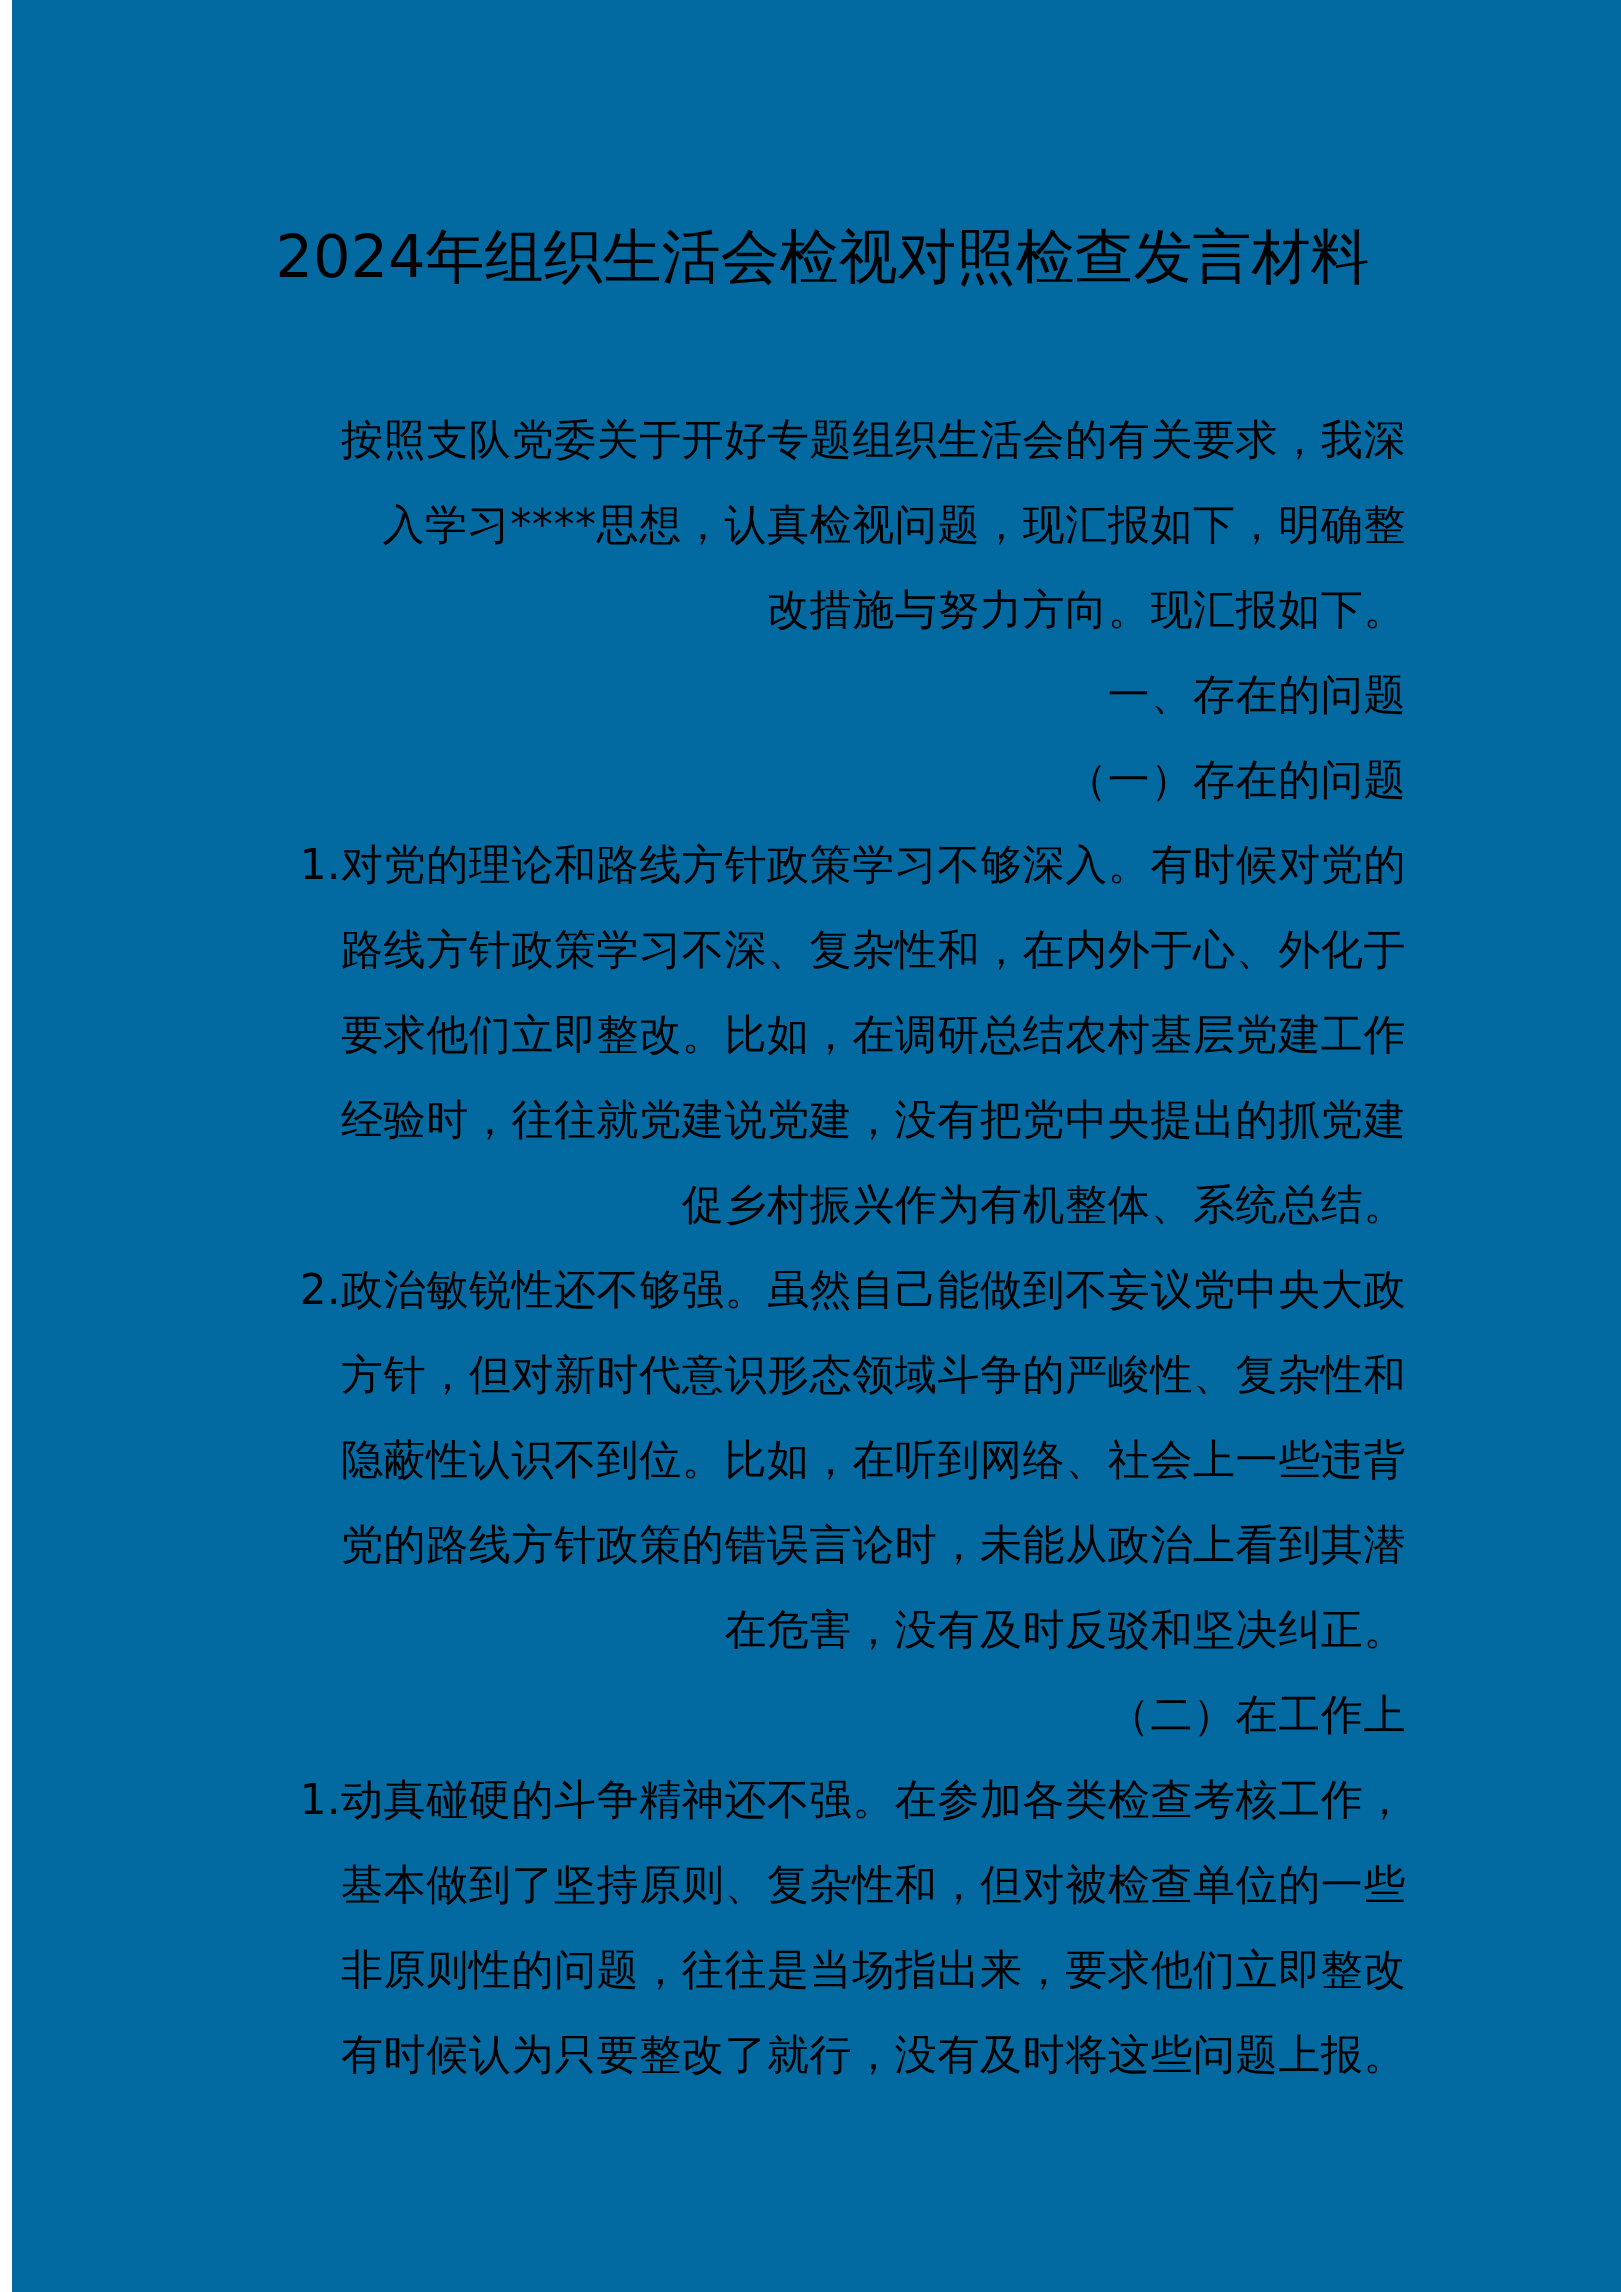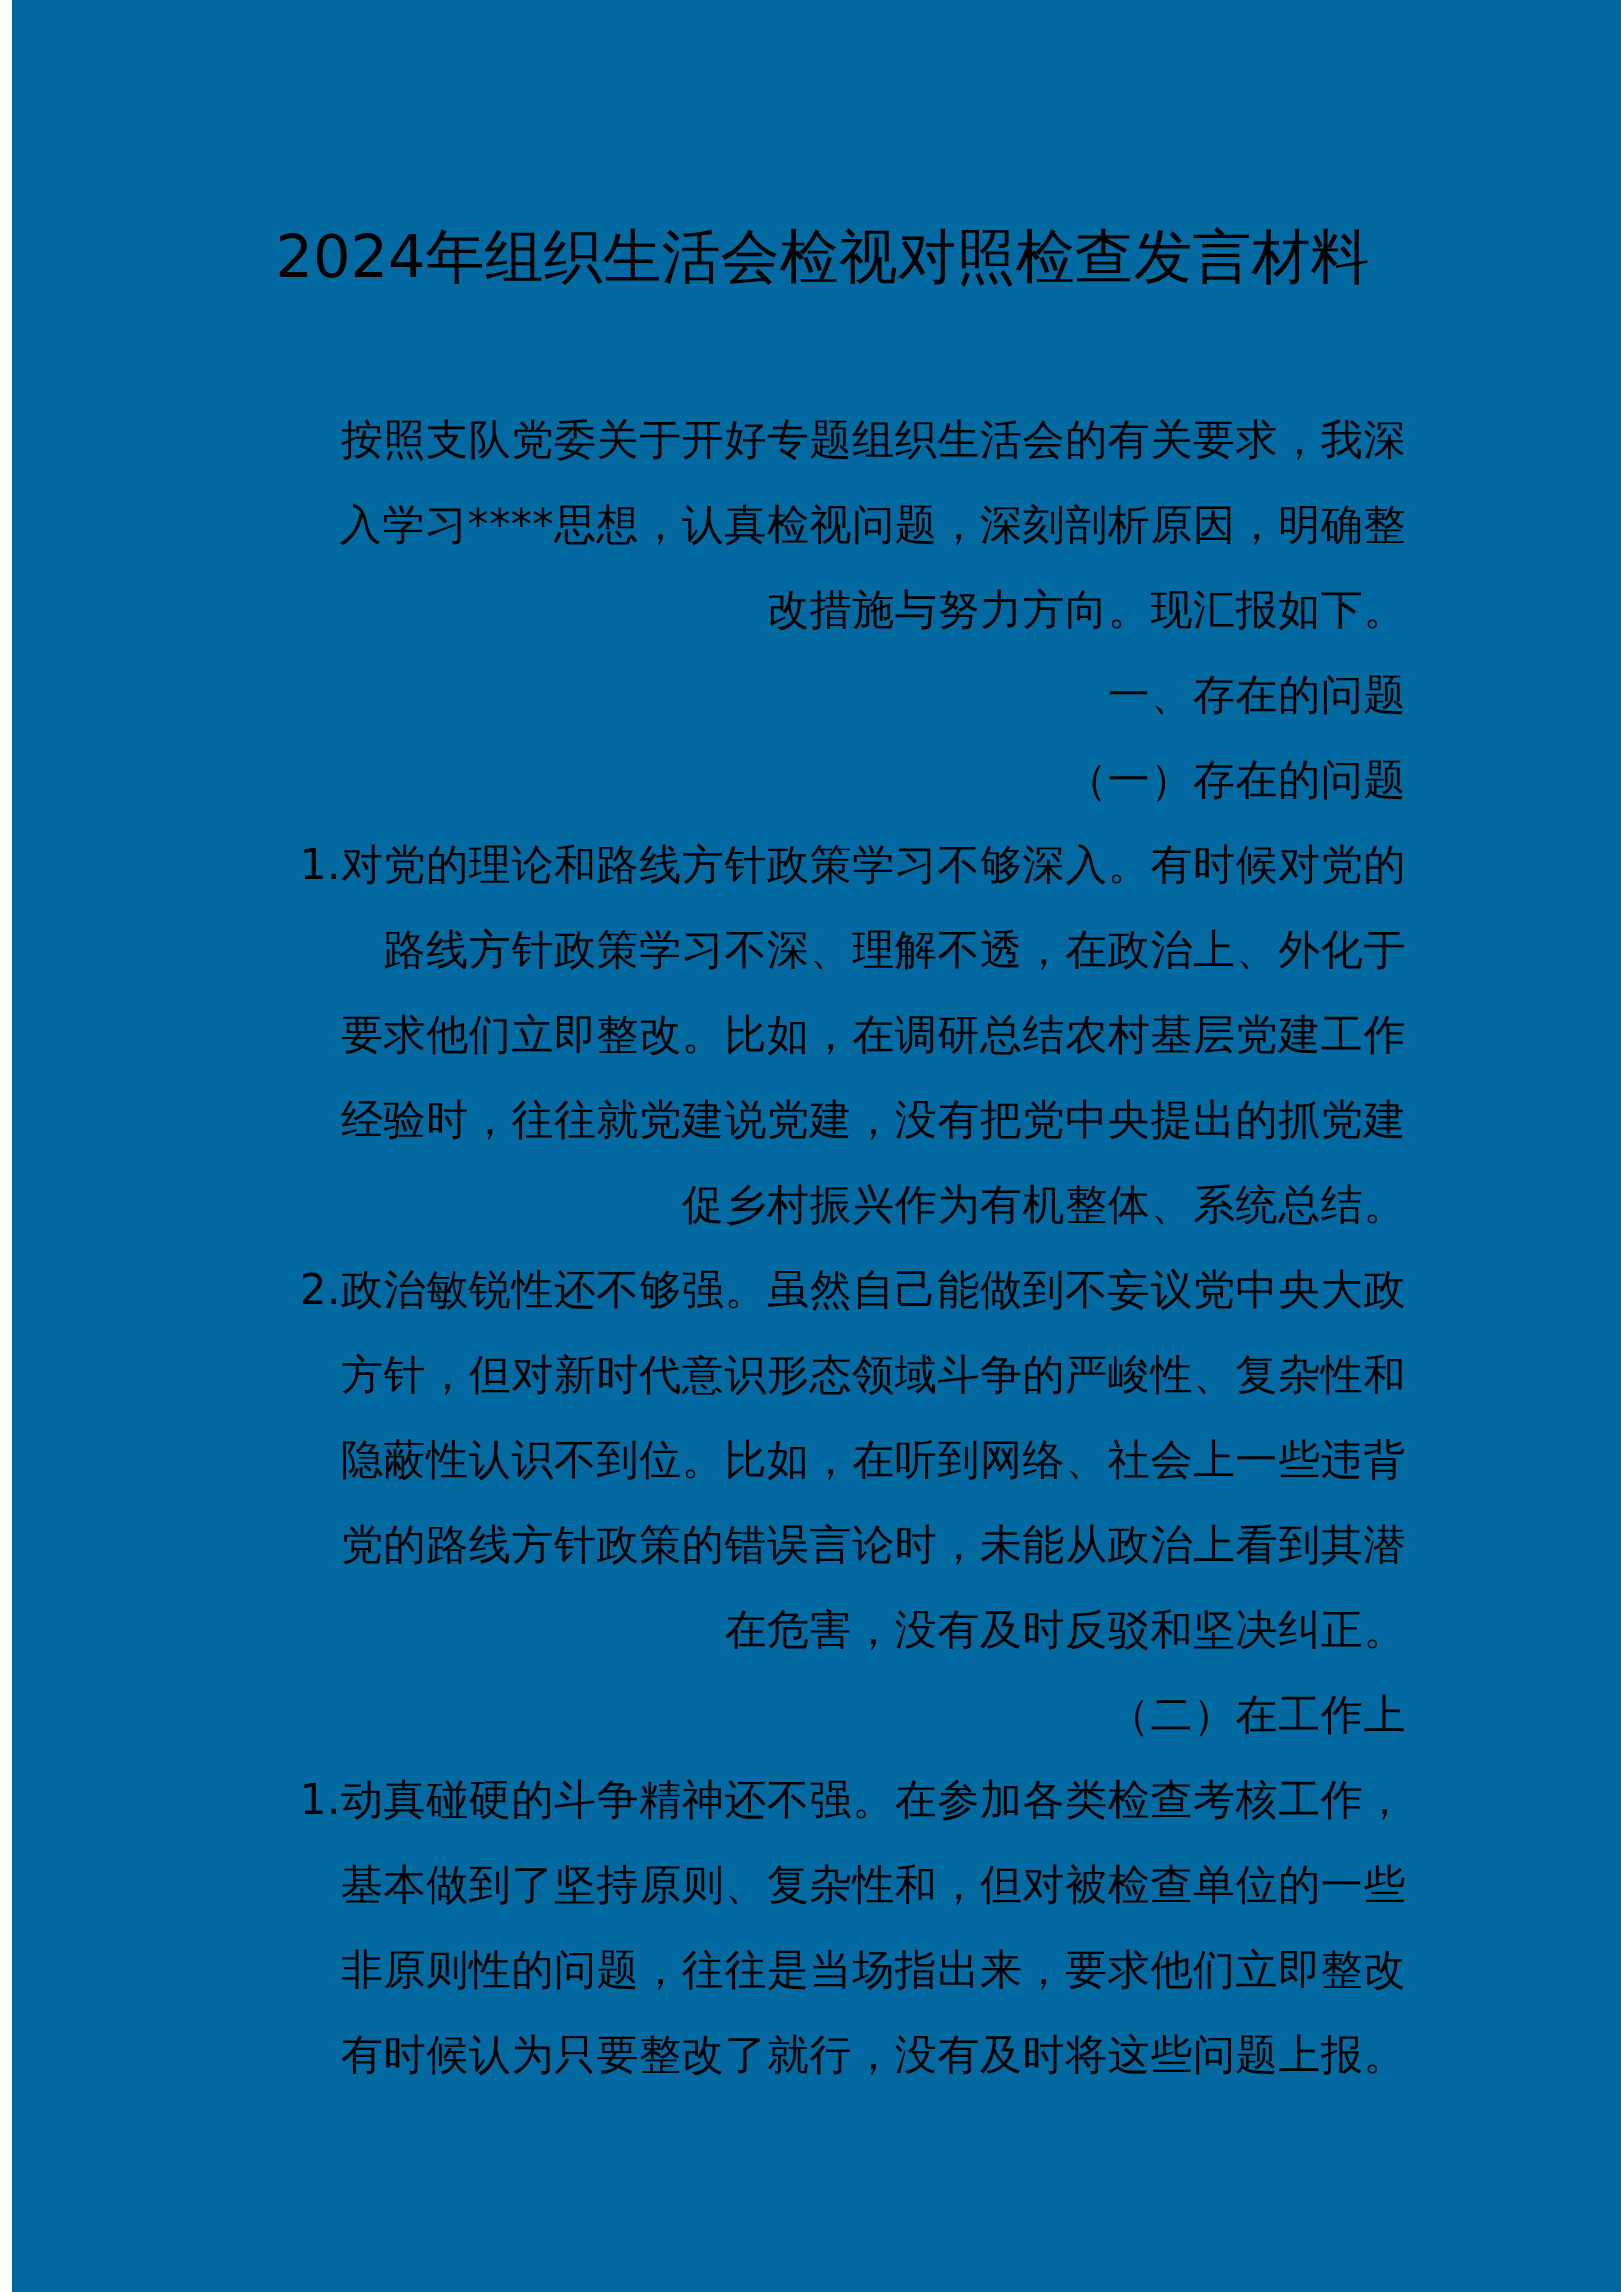"入学习****思想，认真检视问题，深刻剖析原因，明确整" span.line { text: 深刻剖析原因 -> 现汇报如下 }
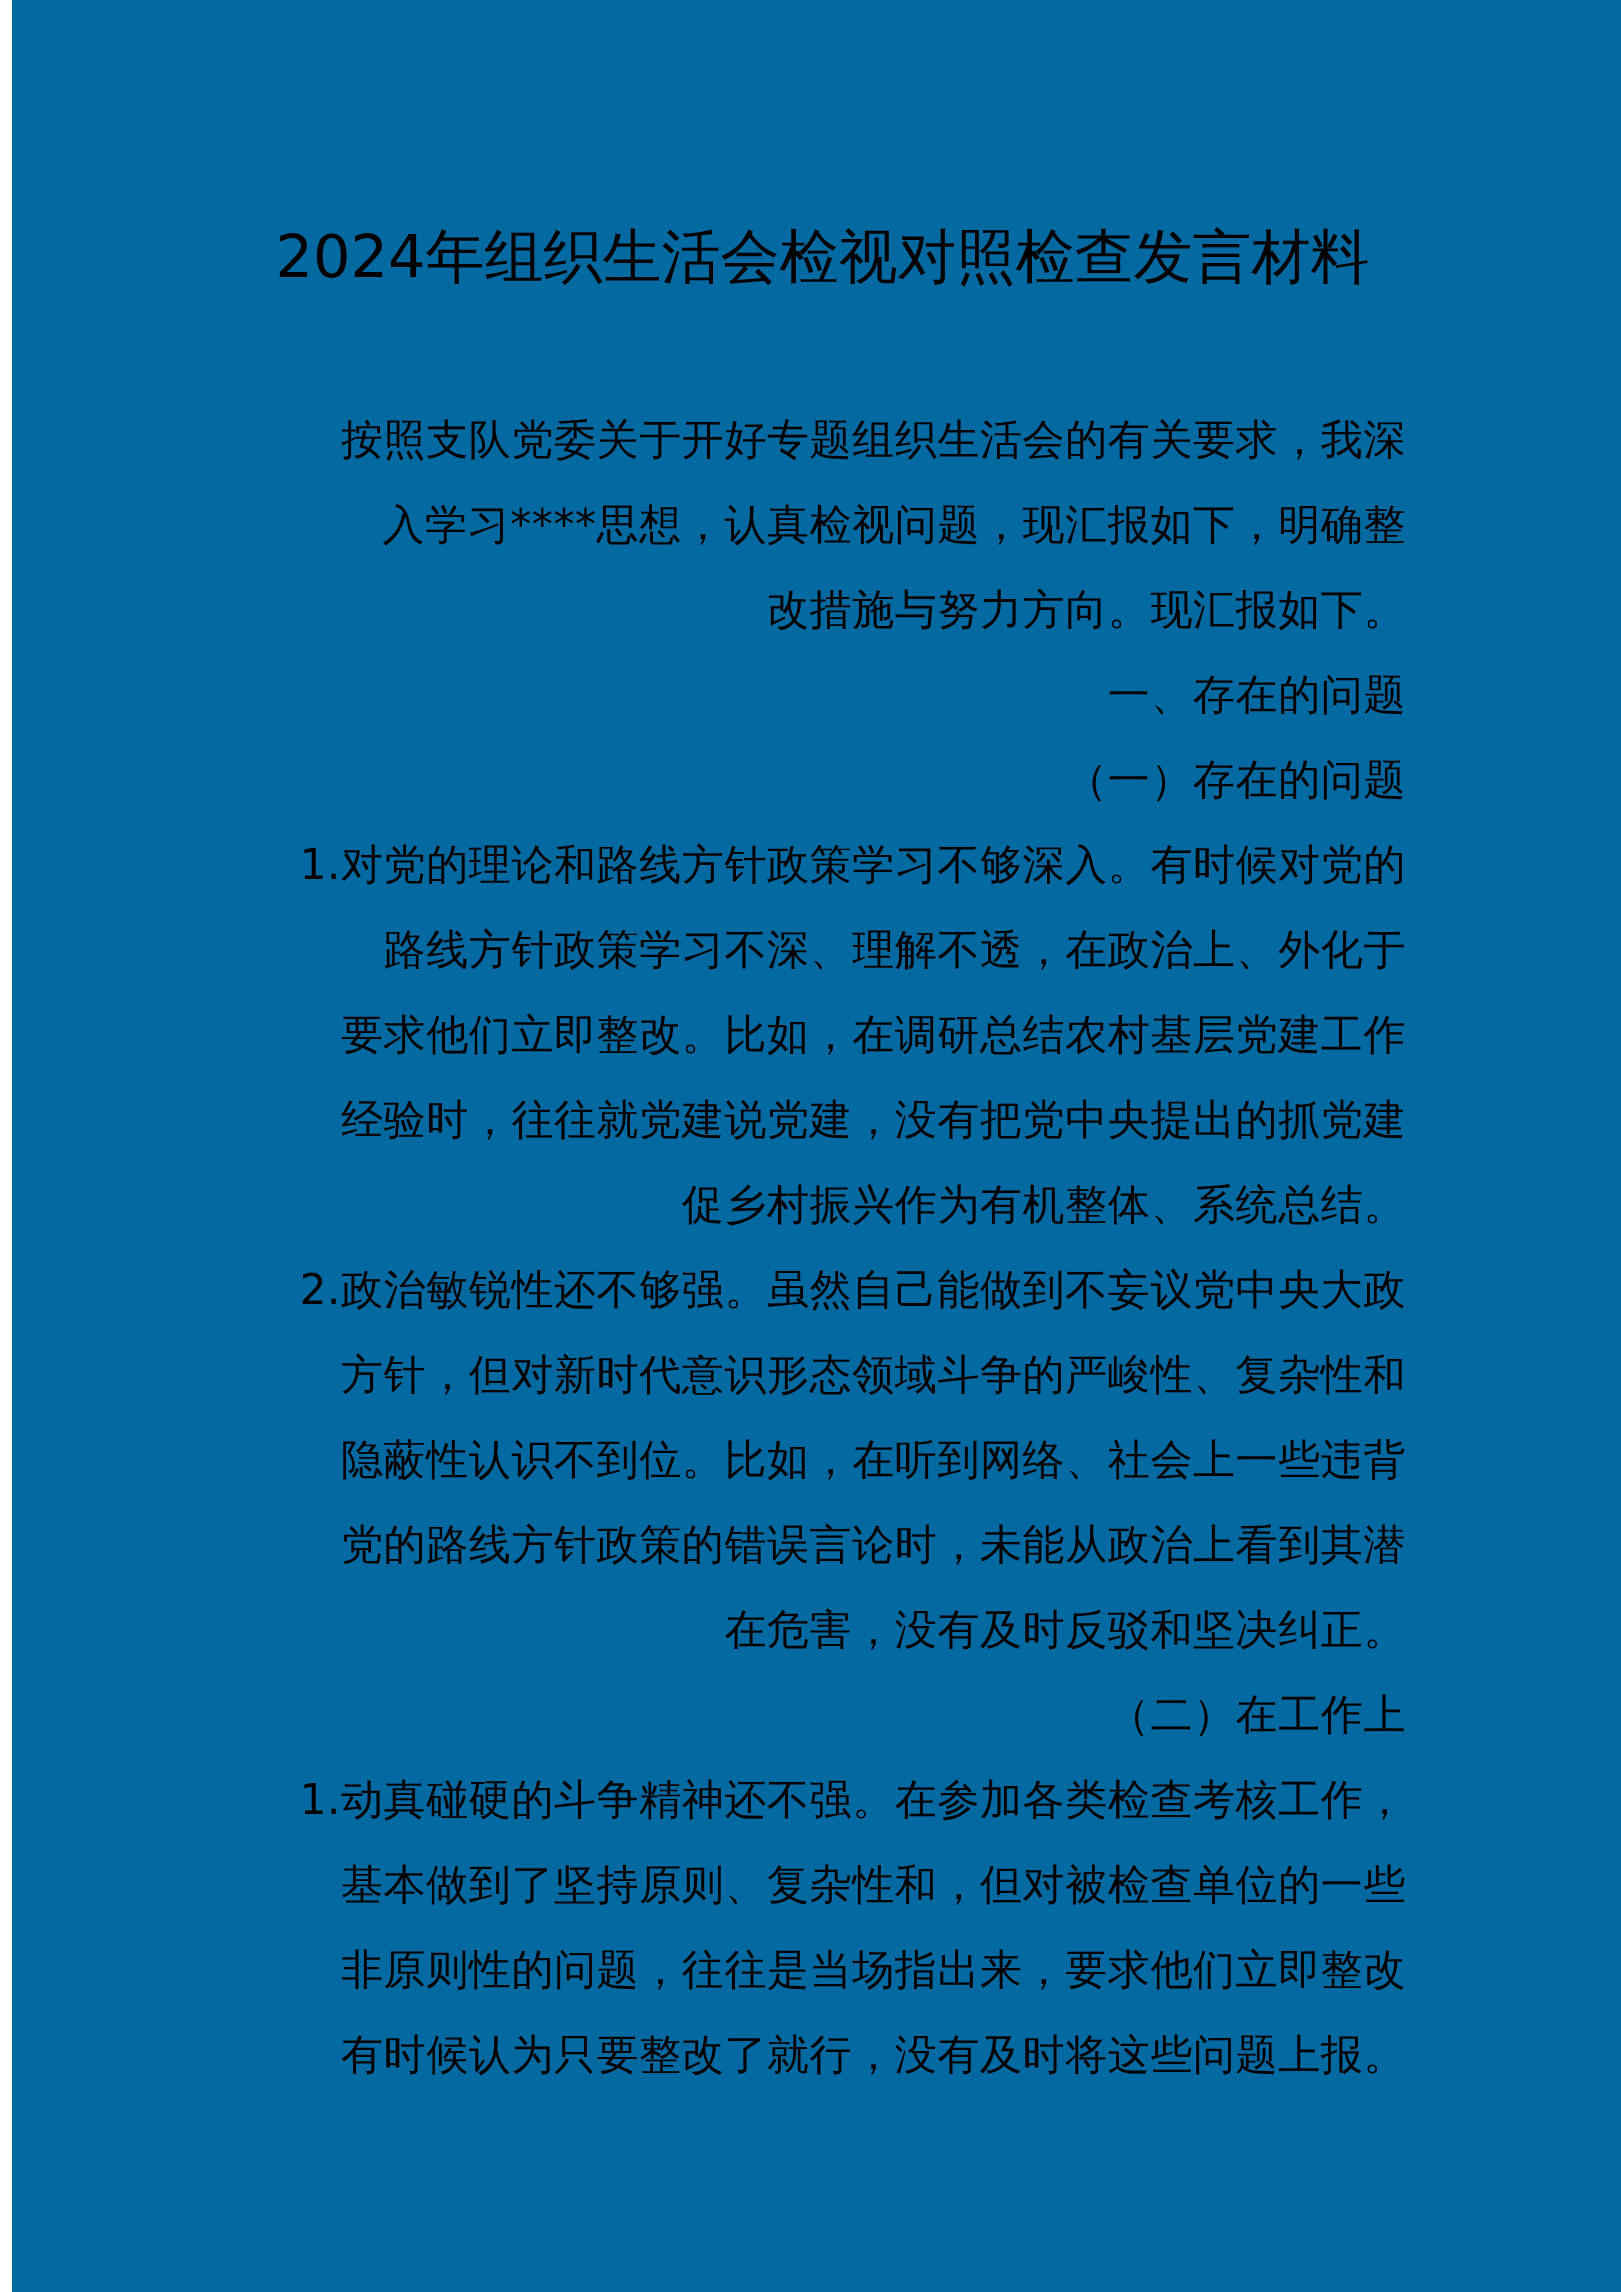"路线方针政策学习不深、理解不透，在政治上、外化于" span.line { text: 理解不透，在政治上 -> 复杂性和，在内外于心 }
